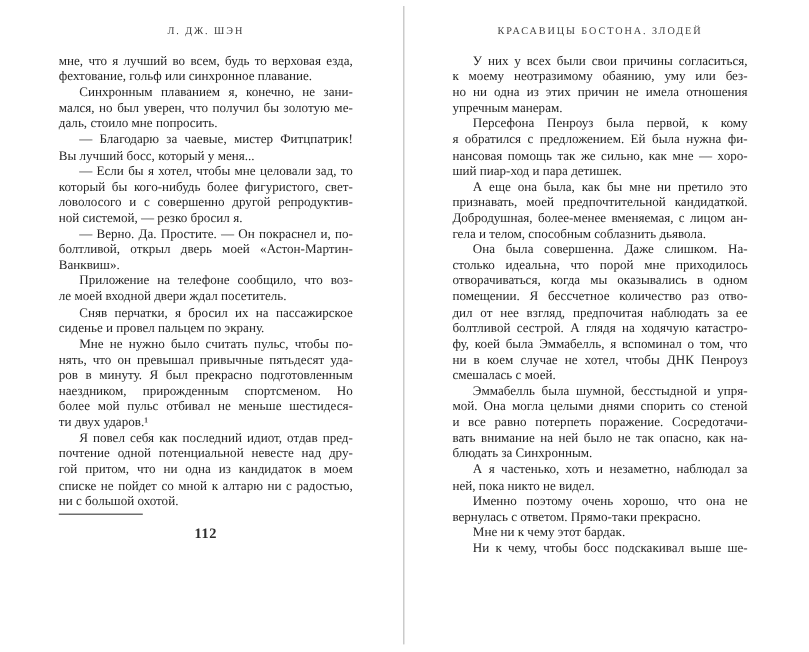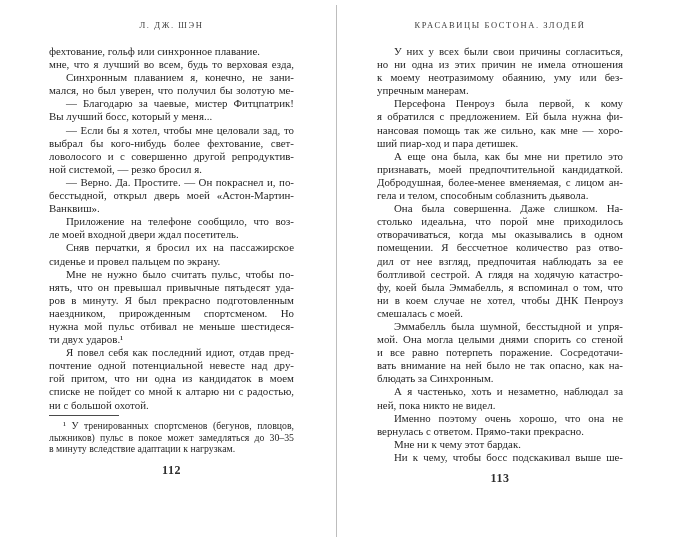"фехтование, гольф или синхронное" div.line { order: before "мне, что я лучший во" -> after "мне, что я лучший во" }
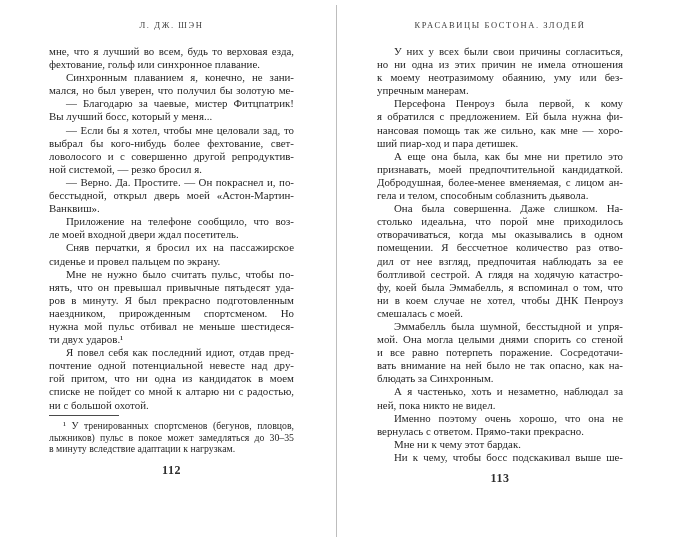"но ни одна из этих" div.line { order: before "к моему неотразимому обаянию, уму" -> after "к моему неотразимому обаянию, уму" }
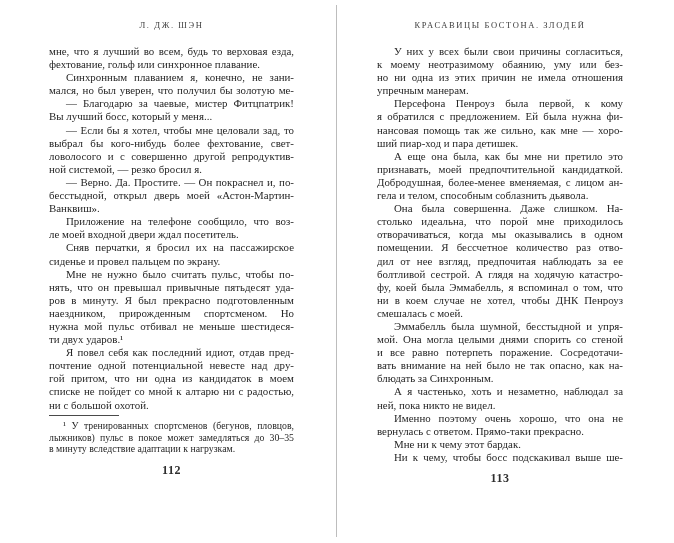"даль, стоило мне попросить." div.line { html: none -> <div>даль, стоило мне попросить.</div> }
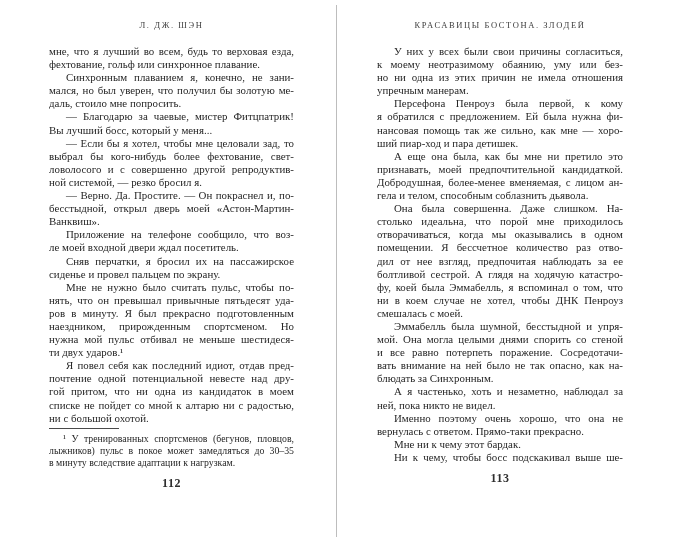"выбрал бы кого-нибудь более фехтование," div.line { text: выбрал бы кого-нибудь более фехтование -> который бы кого-нибудь более фигуристого }
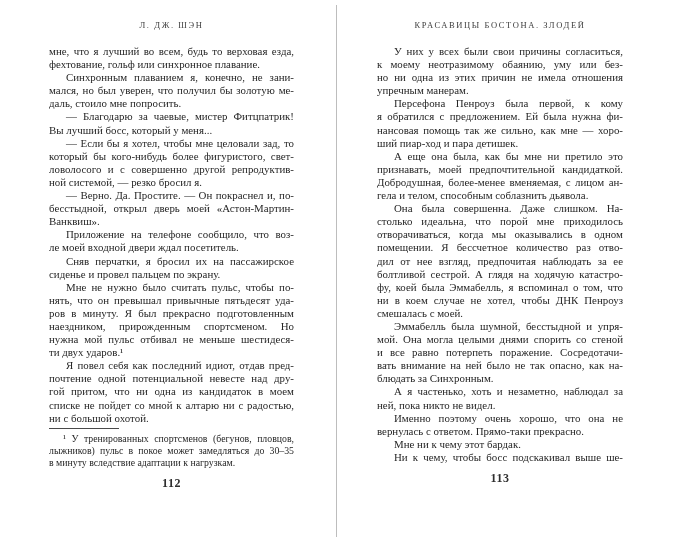"бесстыдной, открыл дверь моей" div.line { text: бесстыдной -> болтливой }
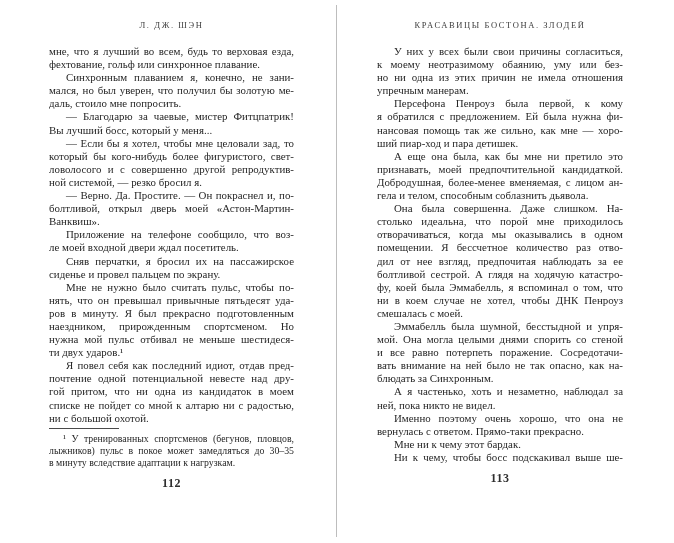"нужна мой пульс отбивал не" div.line { text: нужна -> более }
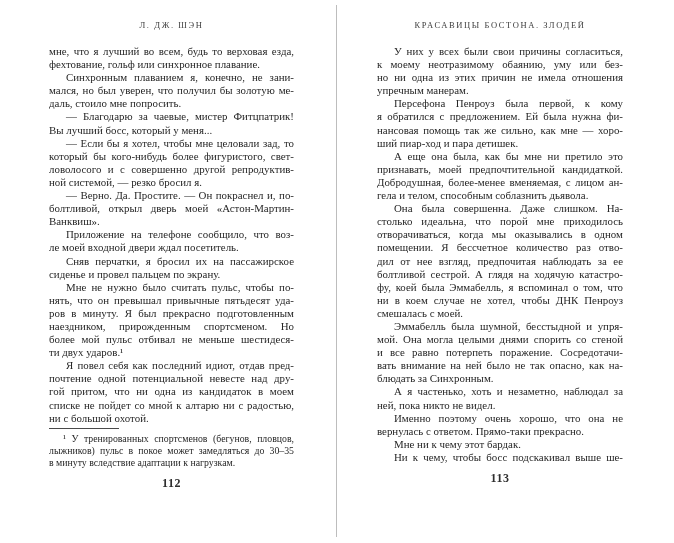"¹ У тренированных спортсменов (бегунов," div.footnote { html: <div> <div>¹ У тренированных спортсменов (бегунов, пловцов,</div> <div>лыжников) пульс в покое может замедляться до 30–35</div> <div>в минуту вследствие адаптации к нагрузкам.</div> </div> -> none }
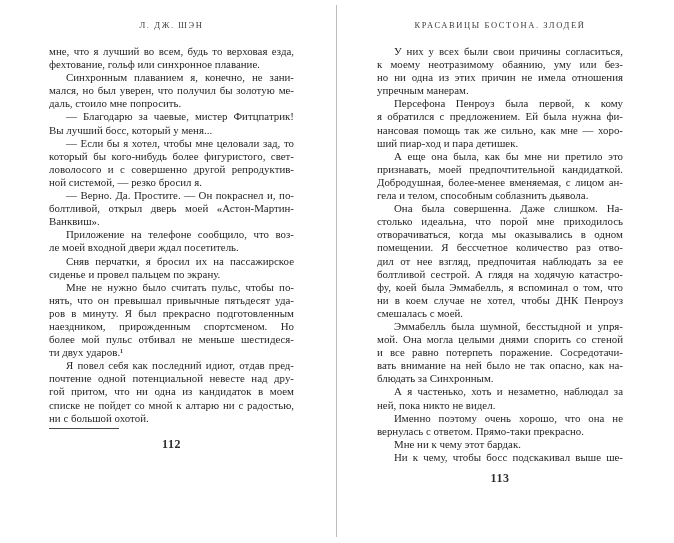"113" div.page-number { html: <div>113</div> -> none }
